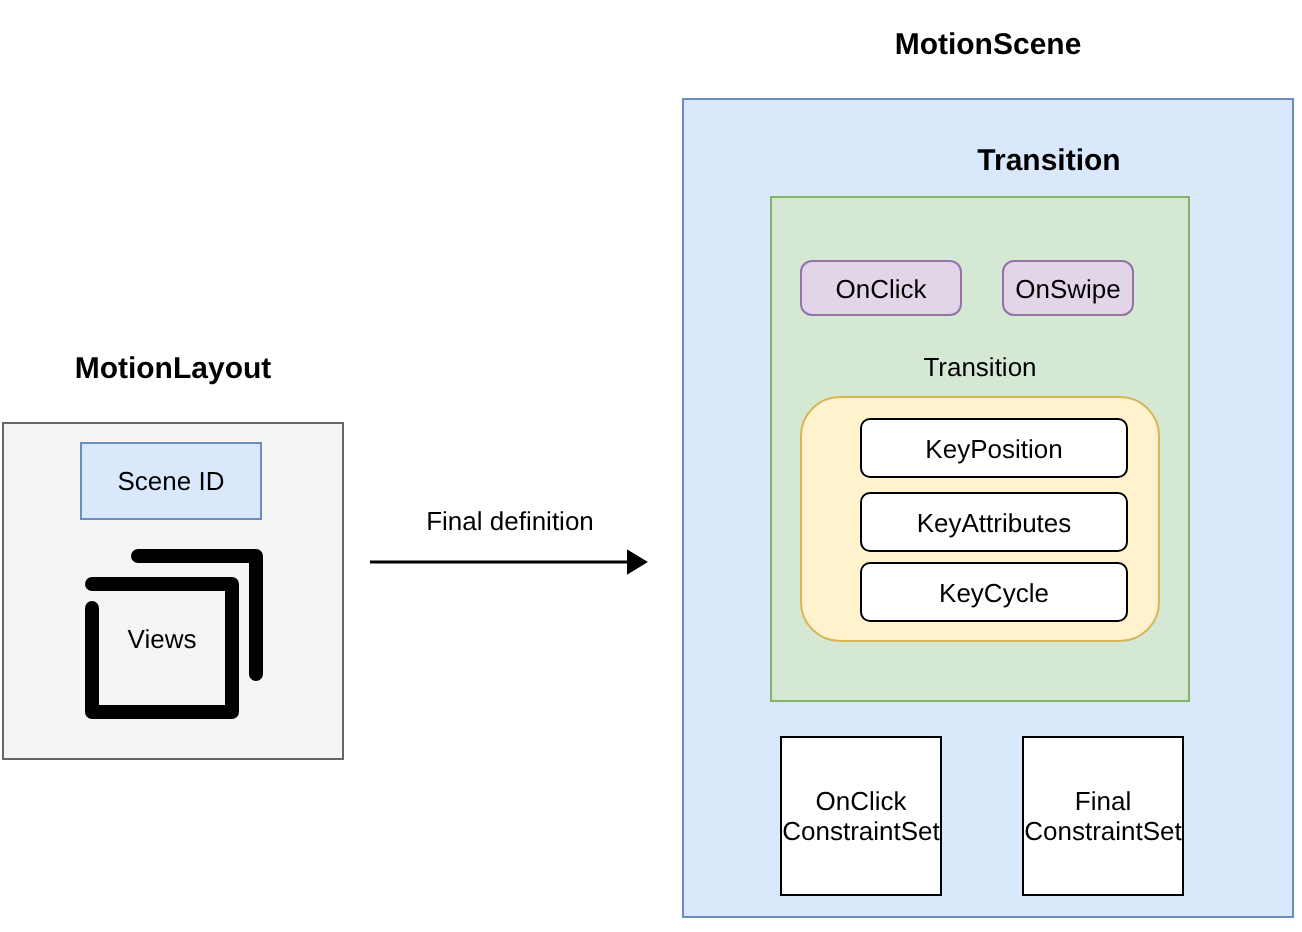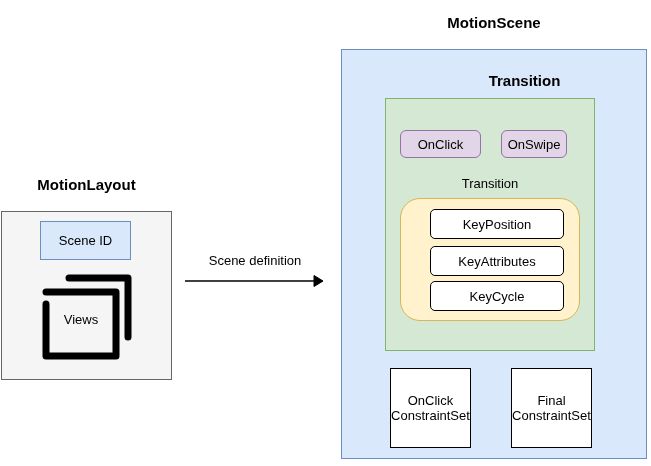"Scene definition" div.abs { text: Scene -> Final }
